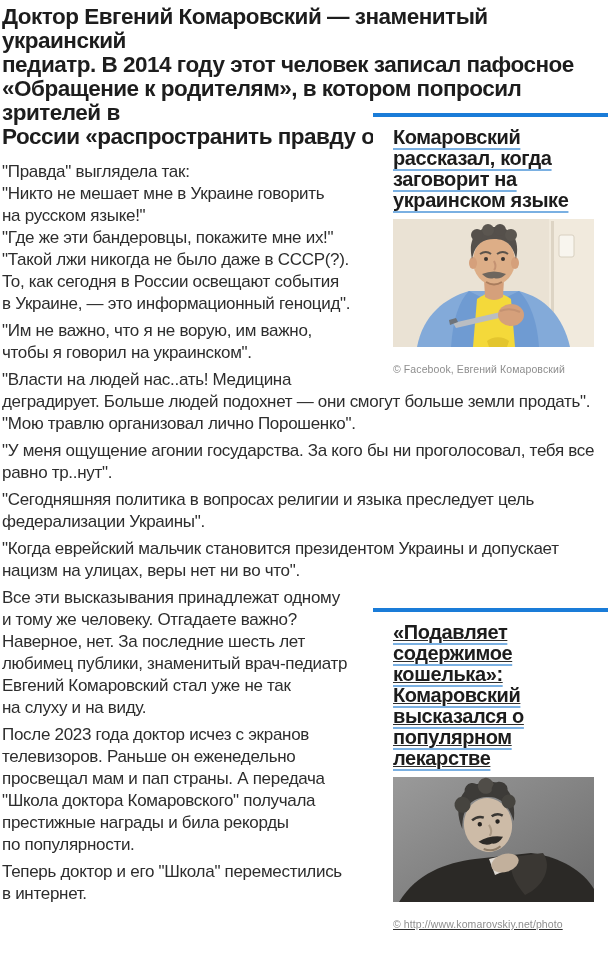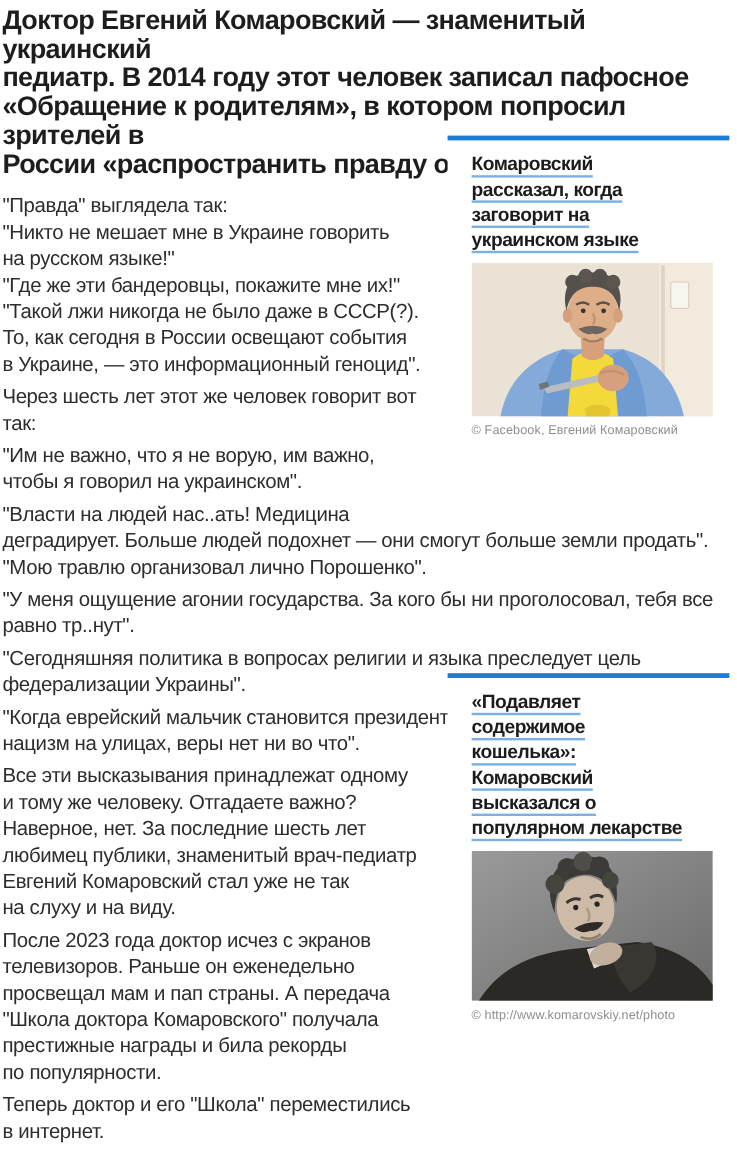"Комаровский" .card-title { font-size: 16px -> 20px }
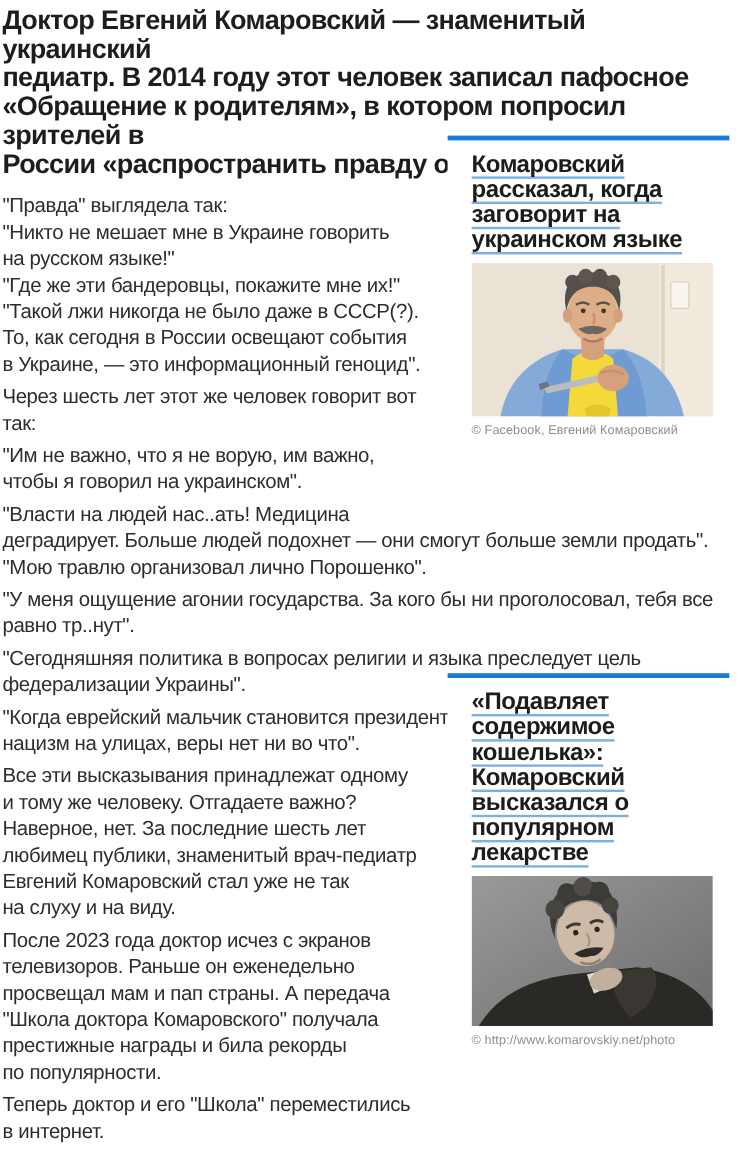"Через шесть лет этот же" p { html: <p>Через шесть лет этот же человек говорит вот так:</p> -> none }
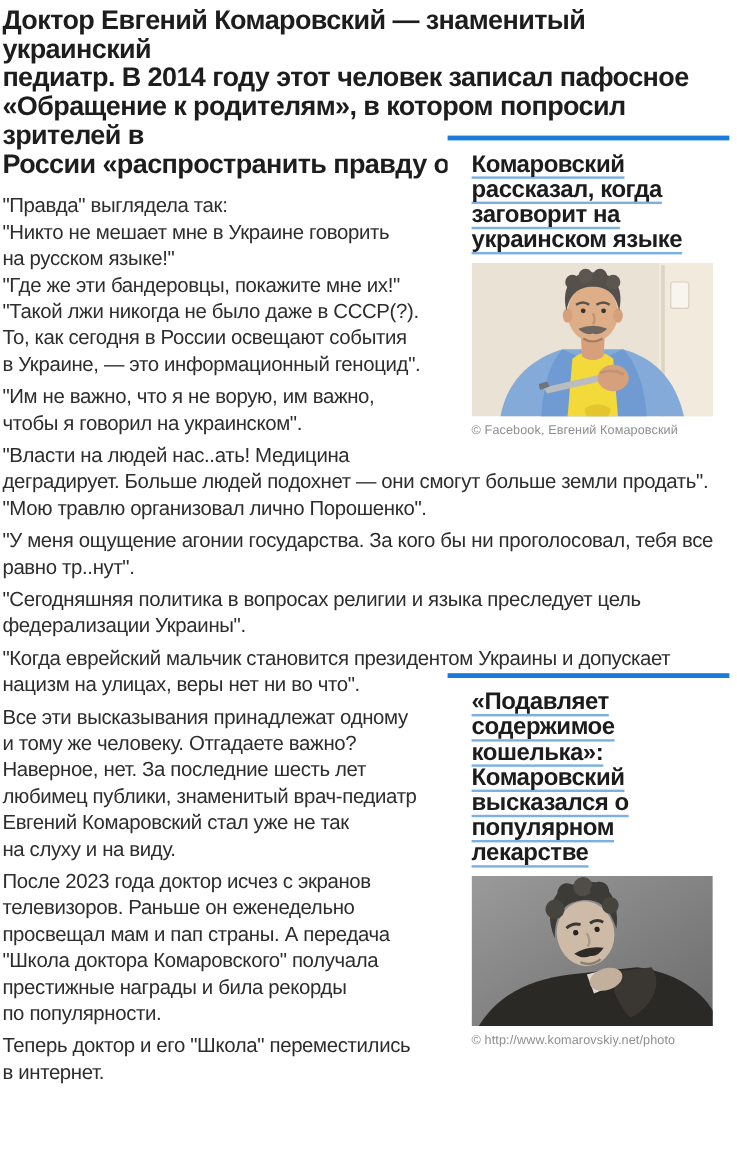"© Facebook, Евгений Комаровский" .card-caption { margin-top: 6px -> 16px }
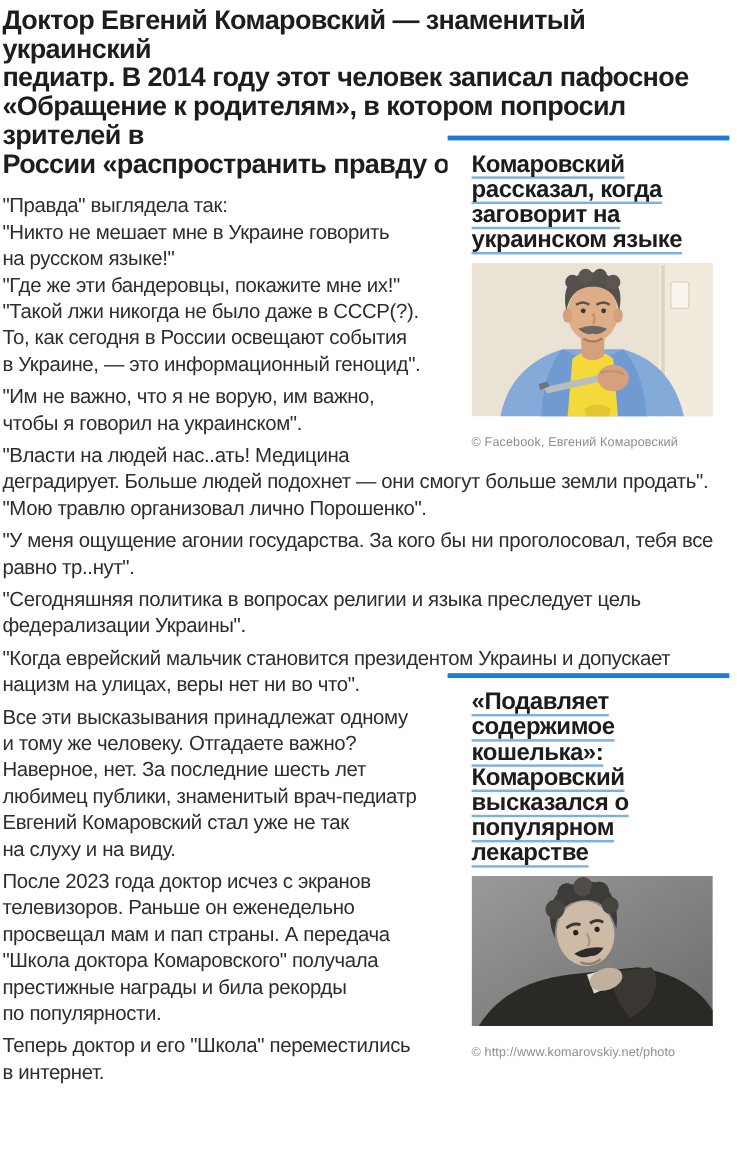"«Подавляет" .card-2 { text-decoration: none -> underline; top: 561px -> 608px }
